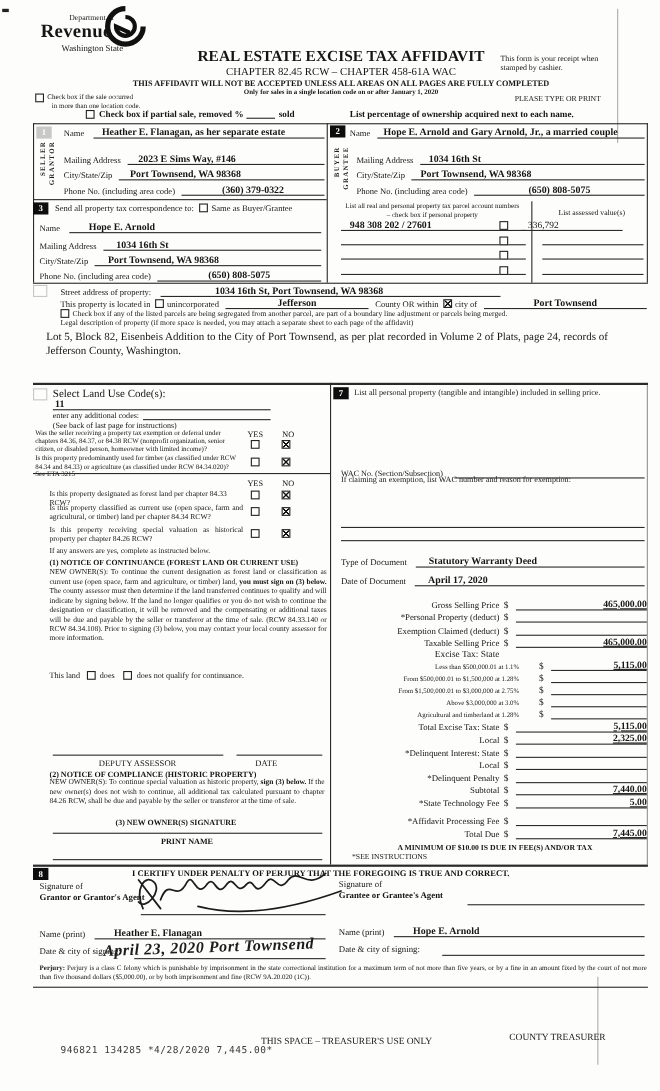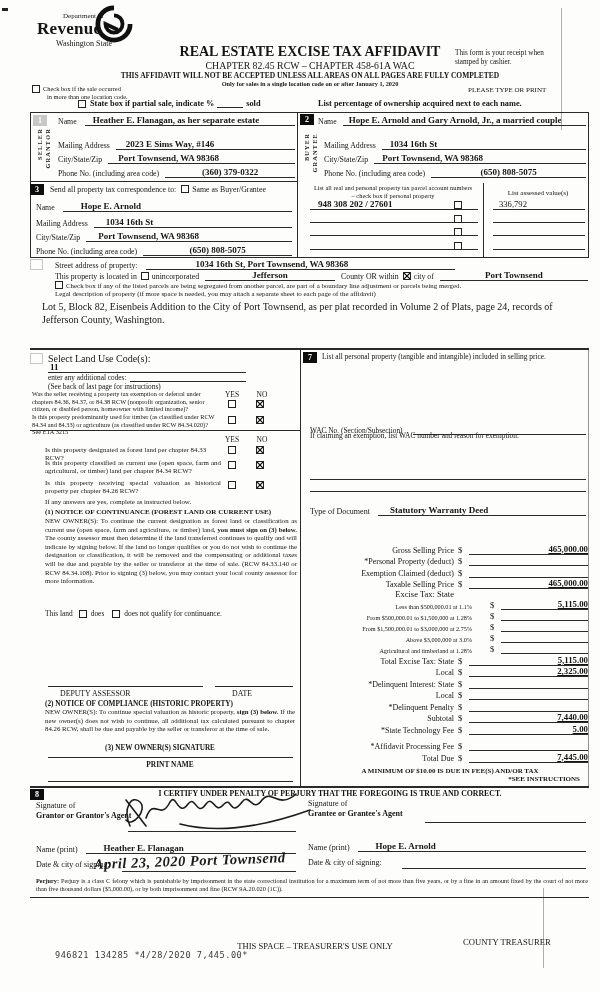"State box if partial sale," span { text: State box if partial sale, indicate -> Check box if partial sale, removed }
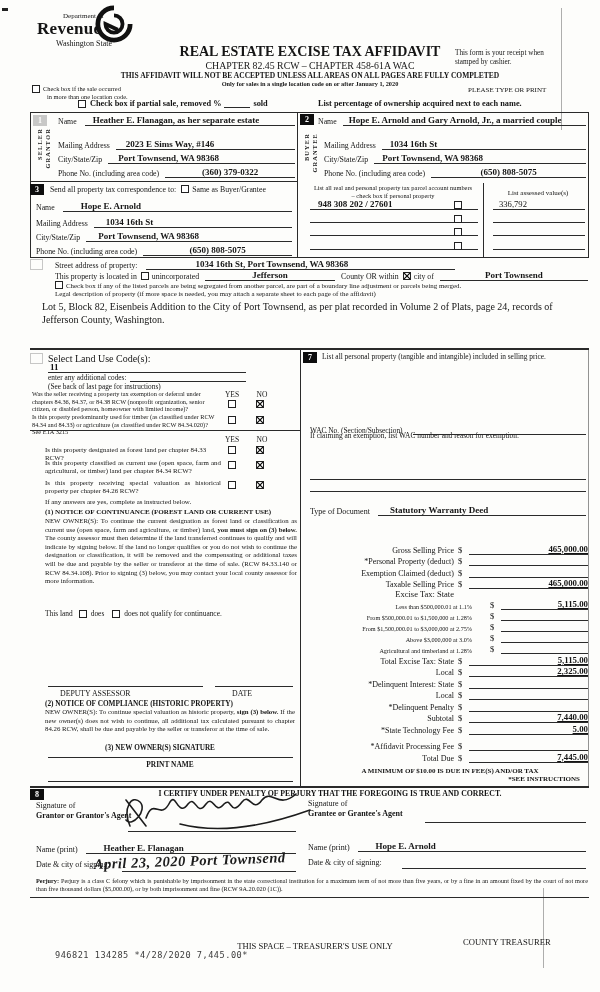"336,792" div.fr { left: 493px -> 474px }
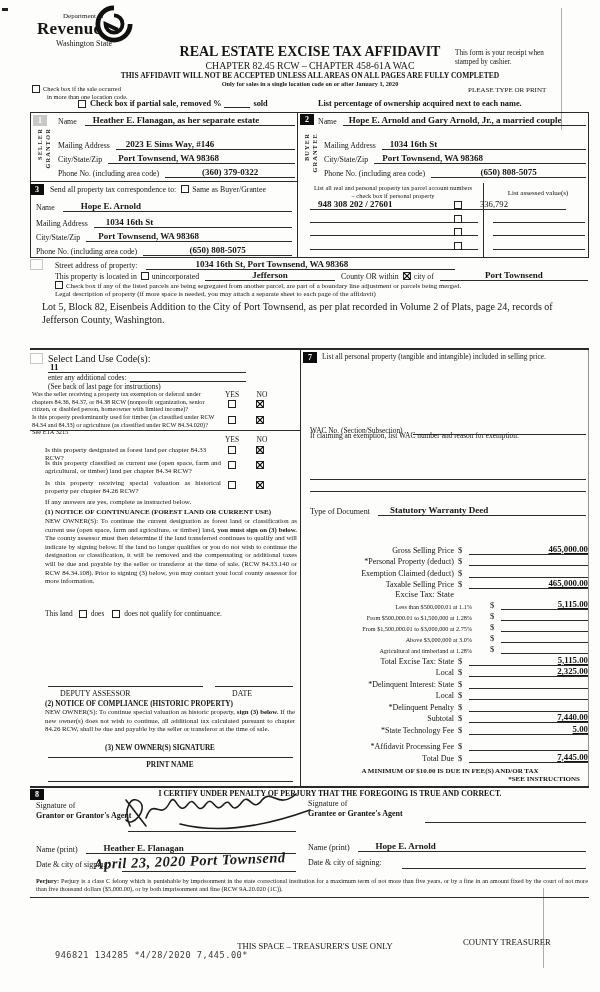"Date of Document" div.fr { html: none -> <div> <span>Date of Document</span> <span>April 17, 2020</span> </div> }
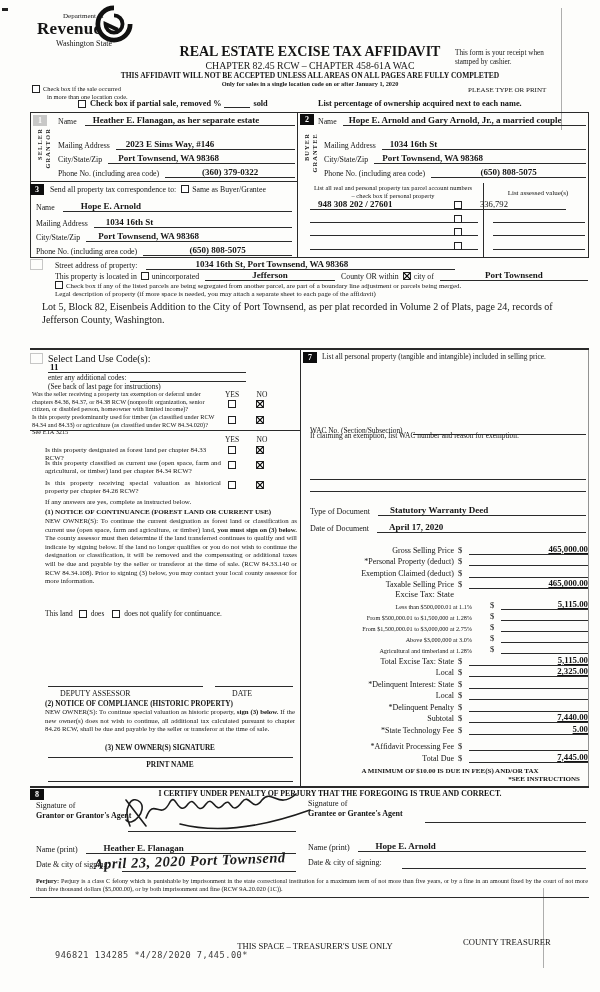"DEPUTY ASSESSOR" div.abs { text-align: left -> center }
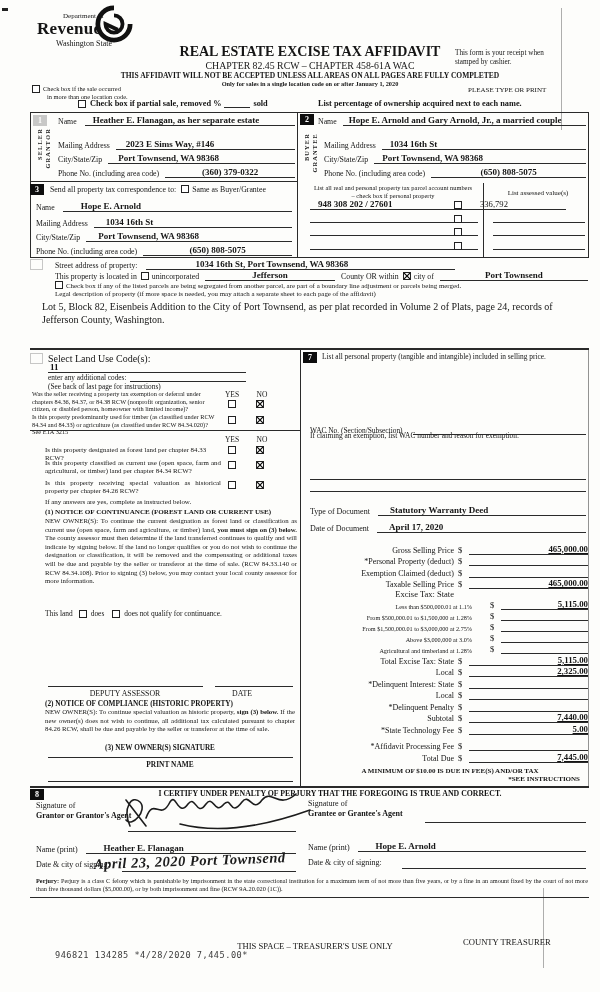"*SEE INSTRUCTIONS" div.abs { font-weight: bold -> normal; text-align: right -> left }
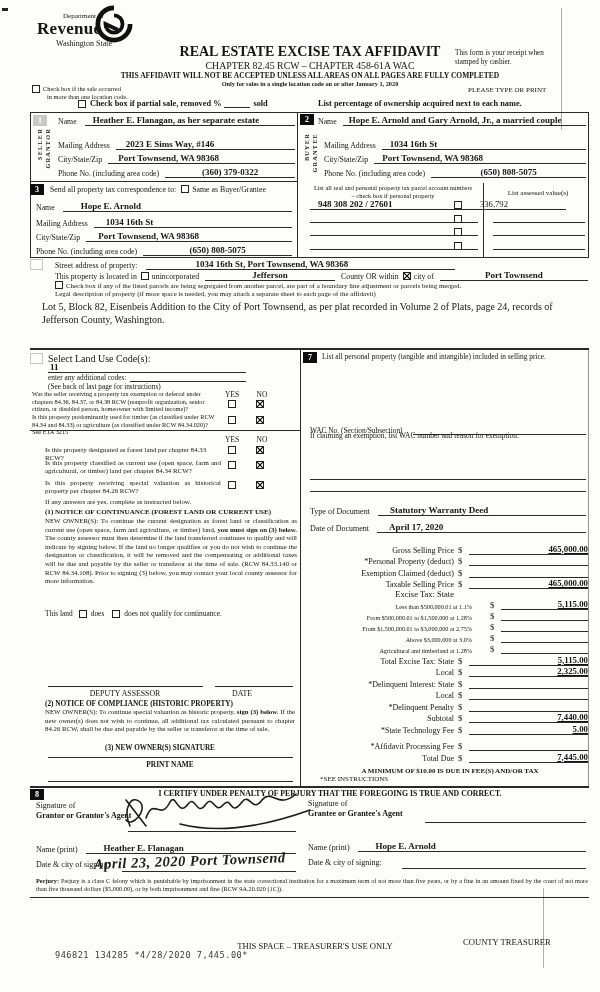"I CERTIFY UNDER PENALTY OF" div.abs { text-align: center -> left }
